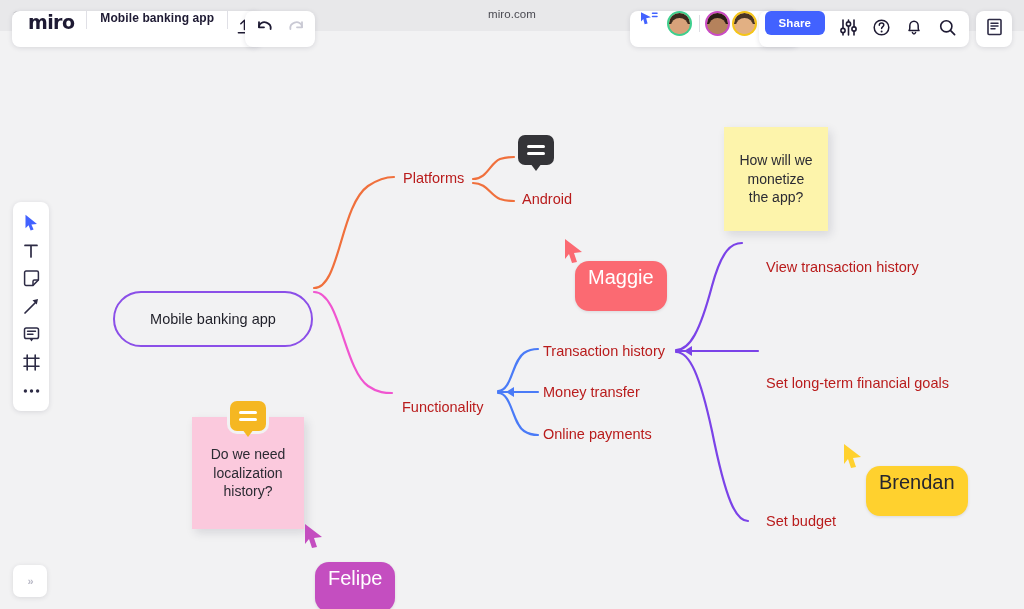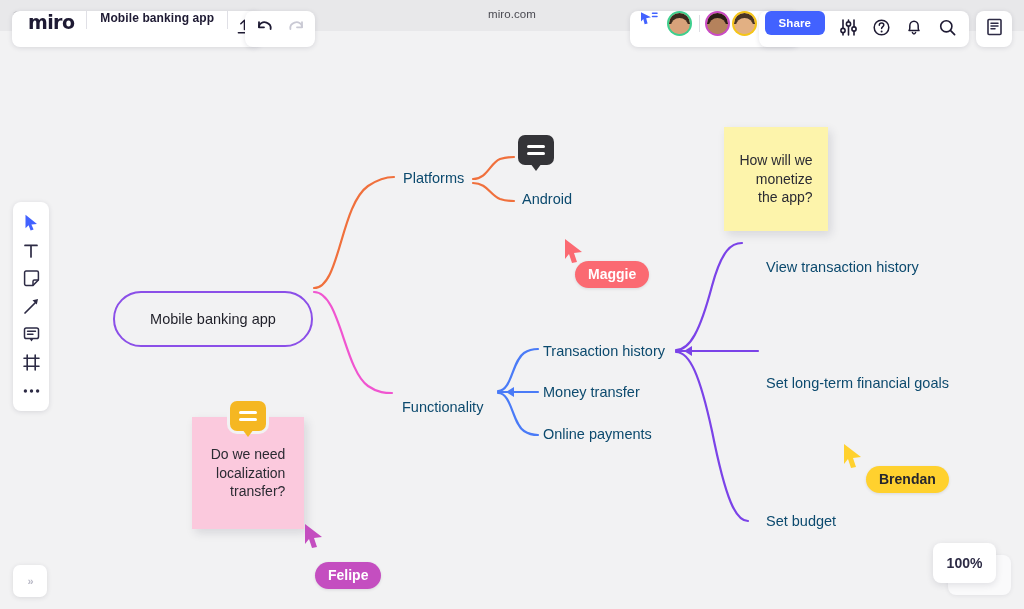"How will we" .sticky { text-align: right -> center }
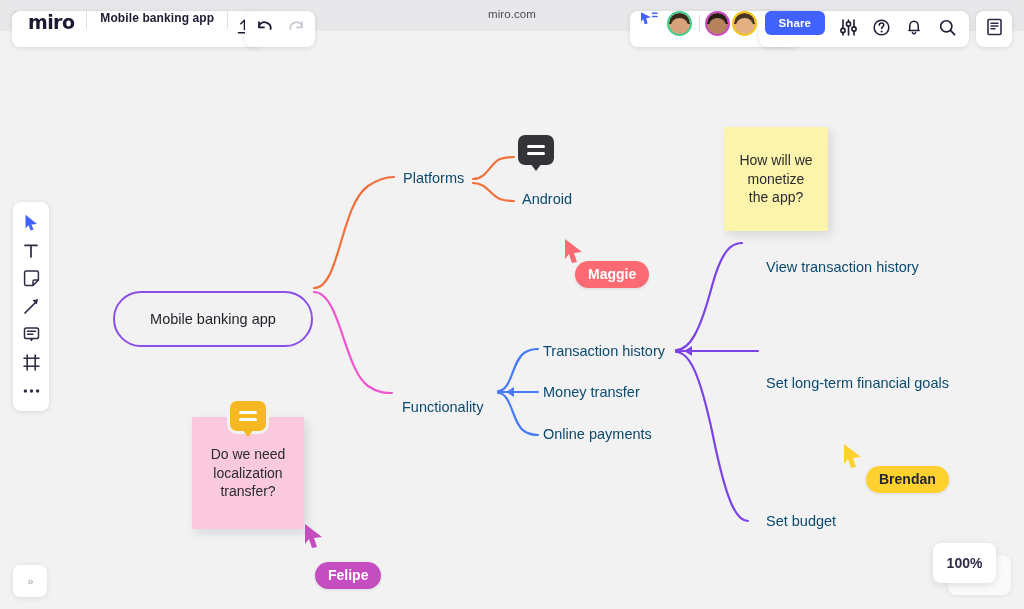"Platforms" .node-label { color: #0c4a6e -> #b91c1c }
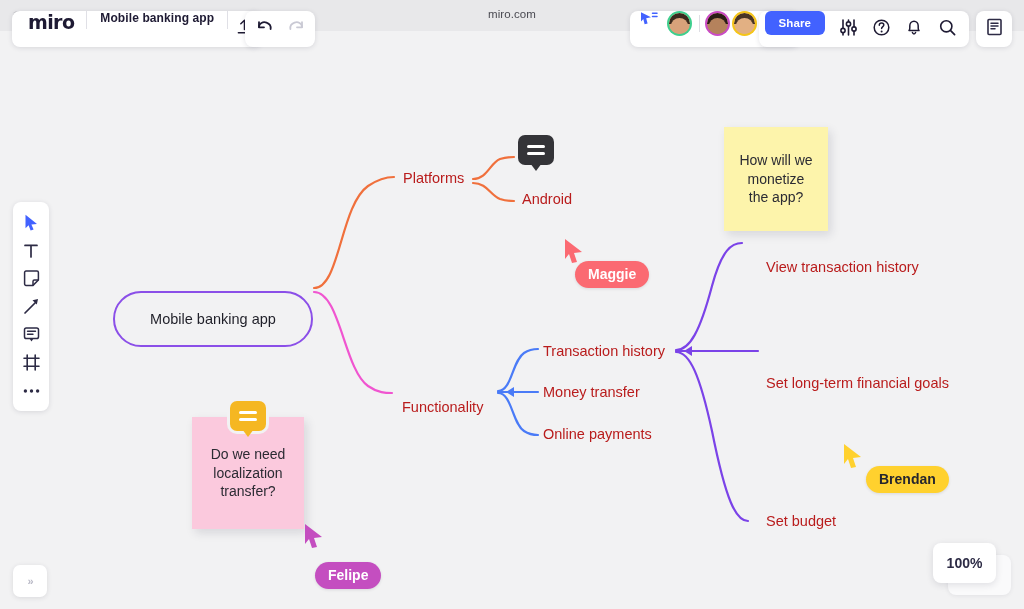"Maggie" .collab .tag { font-size: 14px -> 20px; font-weight: 700 -> 400; padding: 5px 13px 6px -> 5px 13px 22px }
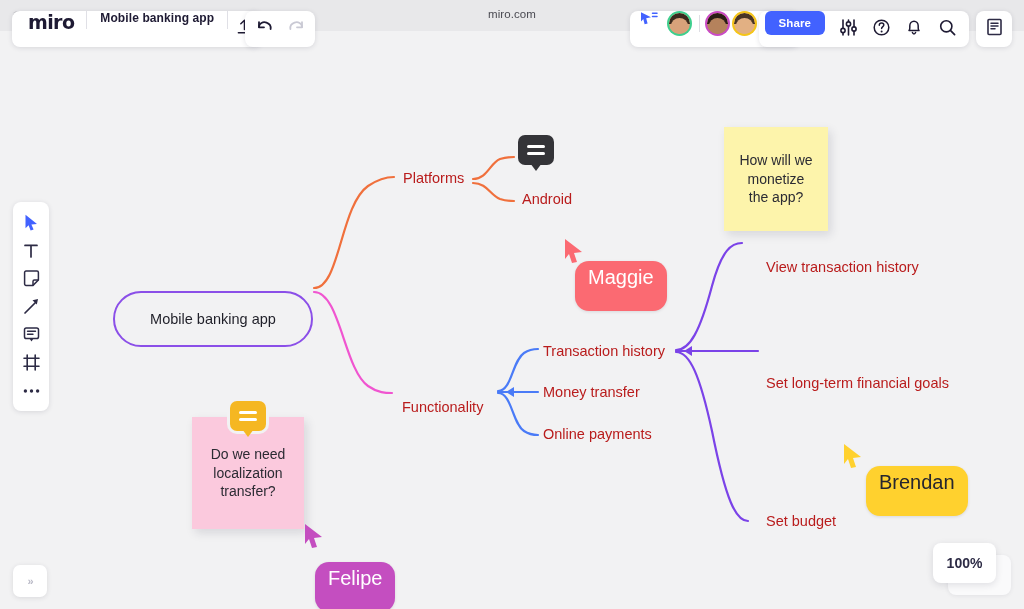"Do we need" div.sticky { text: transfer -> history }
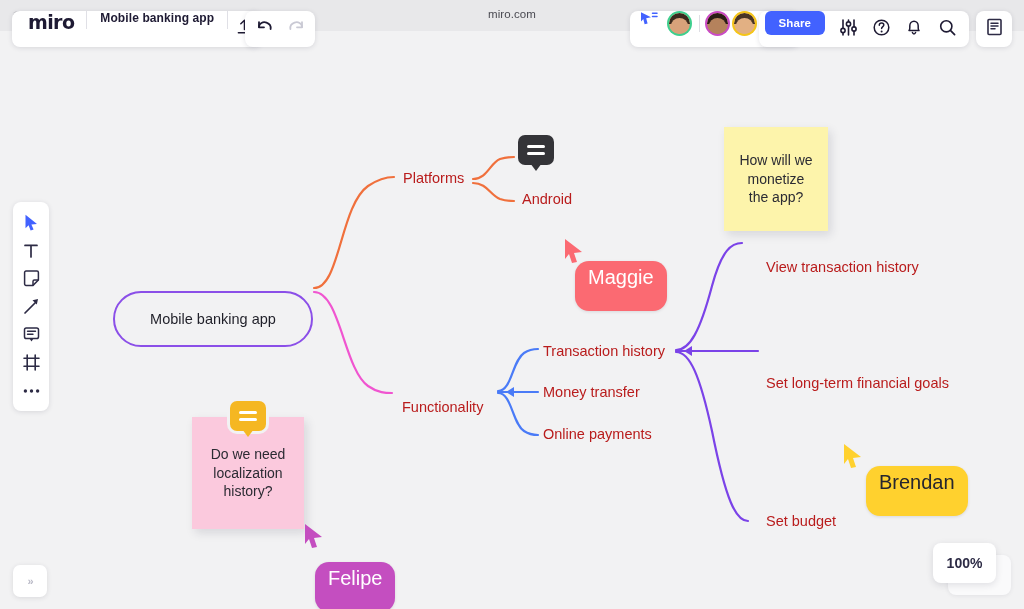"100%" div { html: <div> <div>99%</div> <div>100%</div> </div> -> none }
